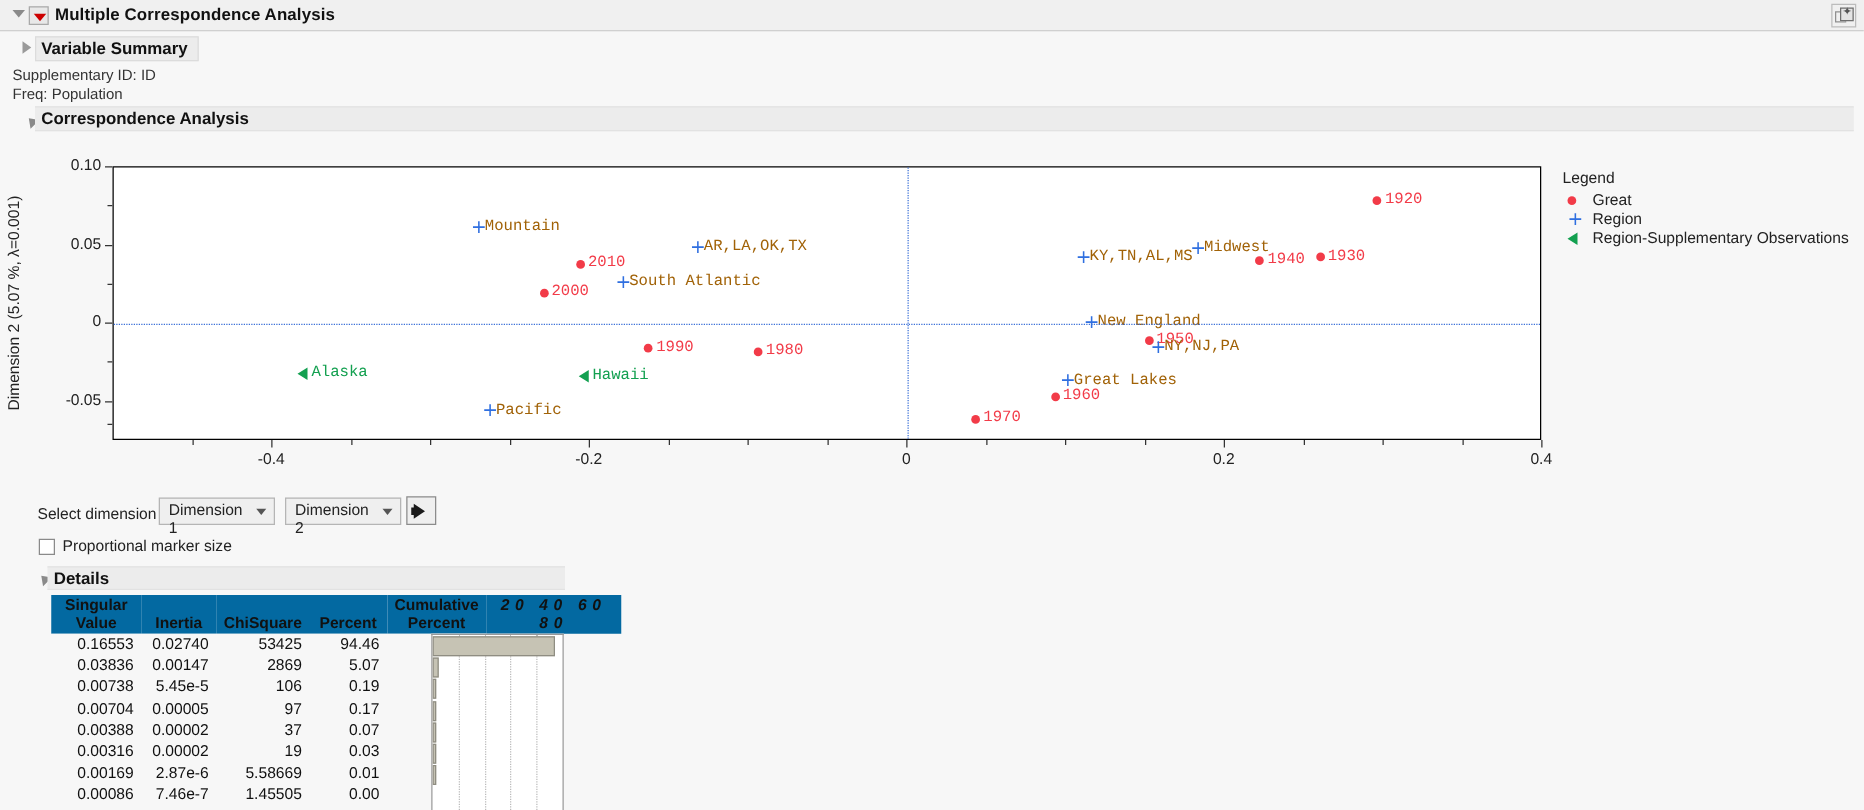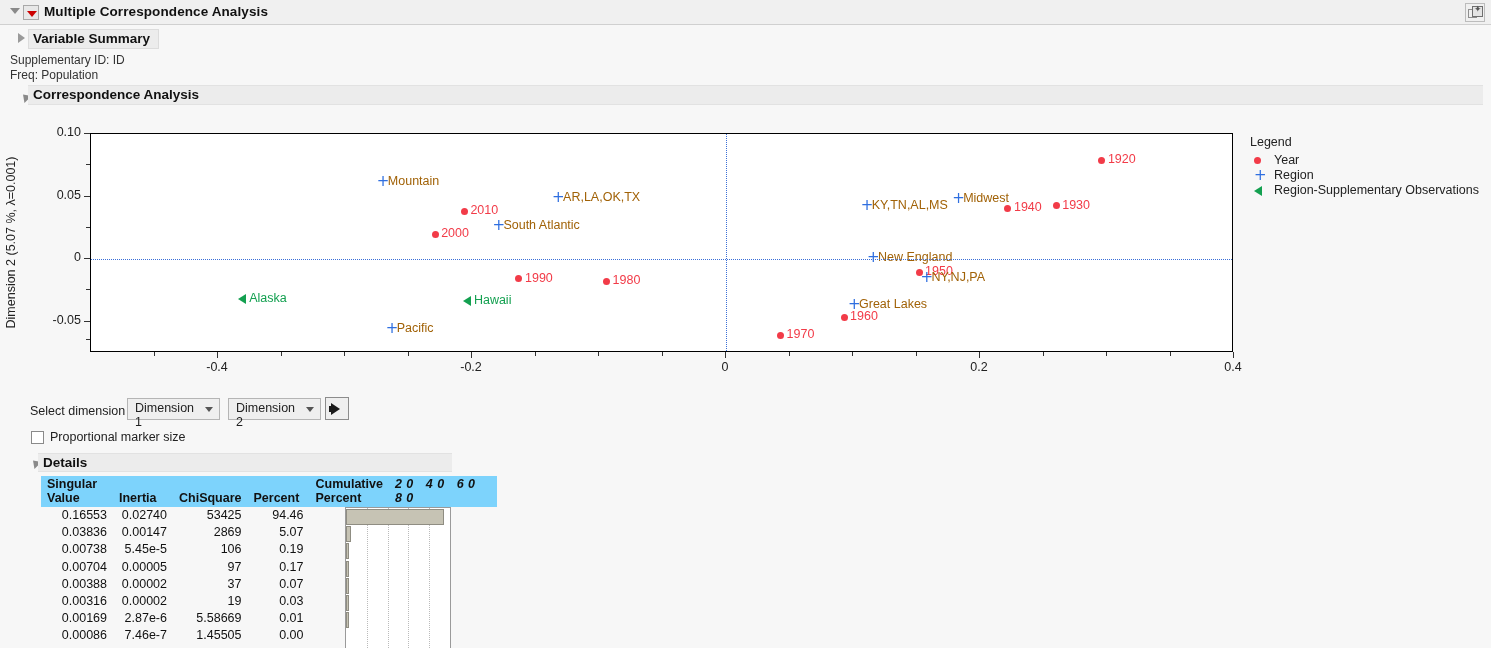"1920" .lbl { font-family: none -> Liberation Mono, monospace }
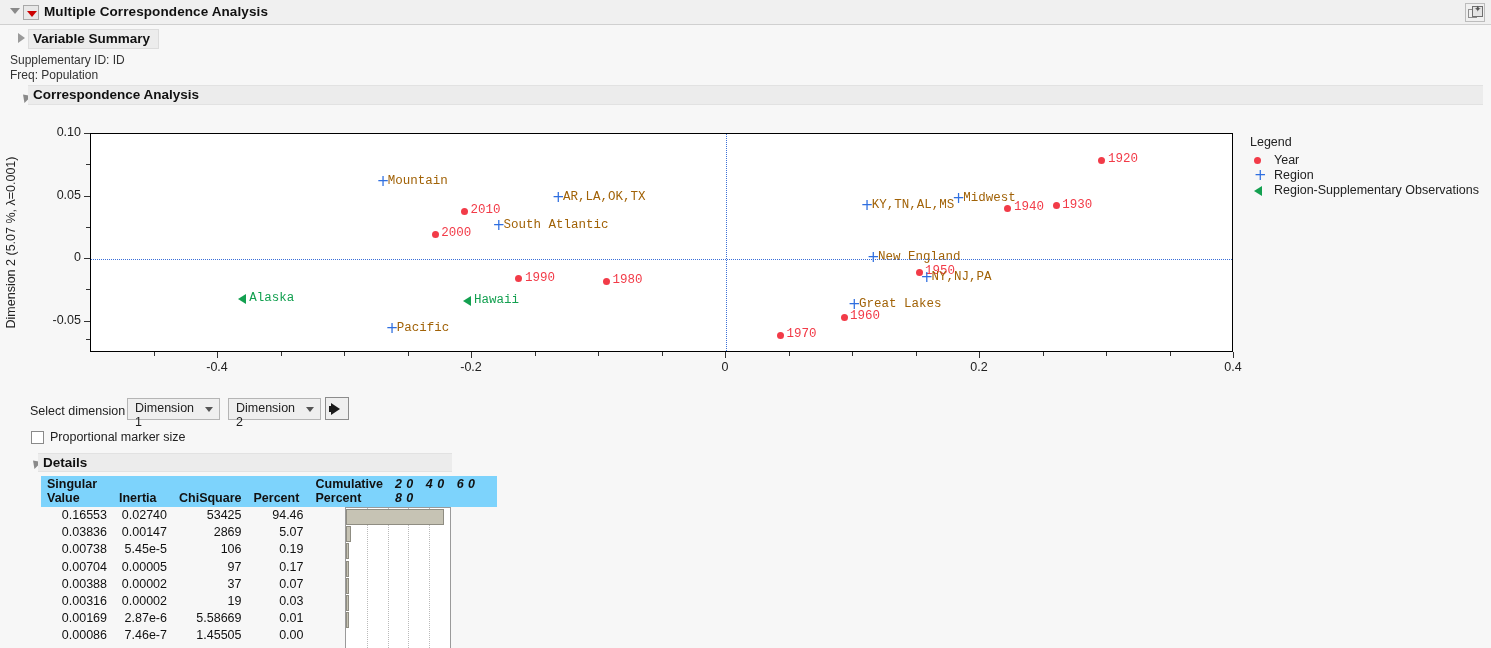"Year" span { text: Year -> Great }
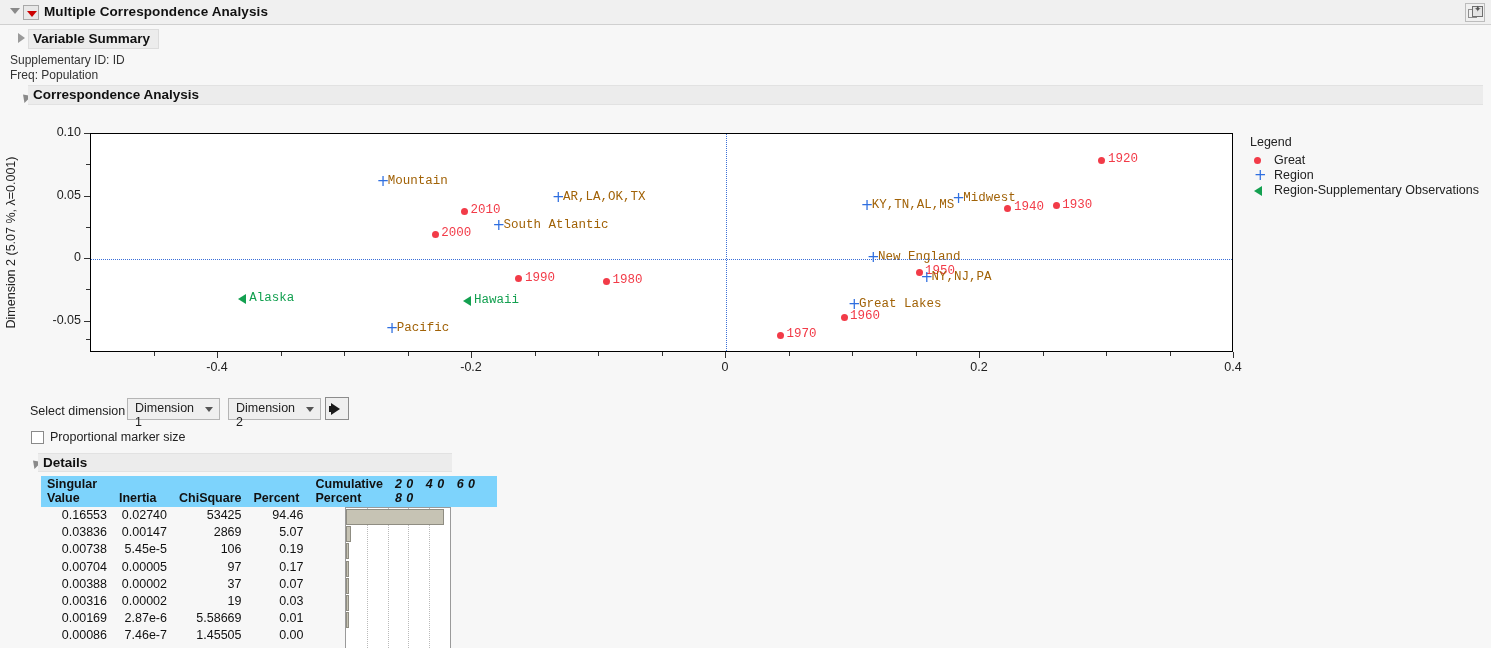"Singular" #details-table th { background: #7dd3fc -> #0369a1; text-align: left -> center }
